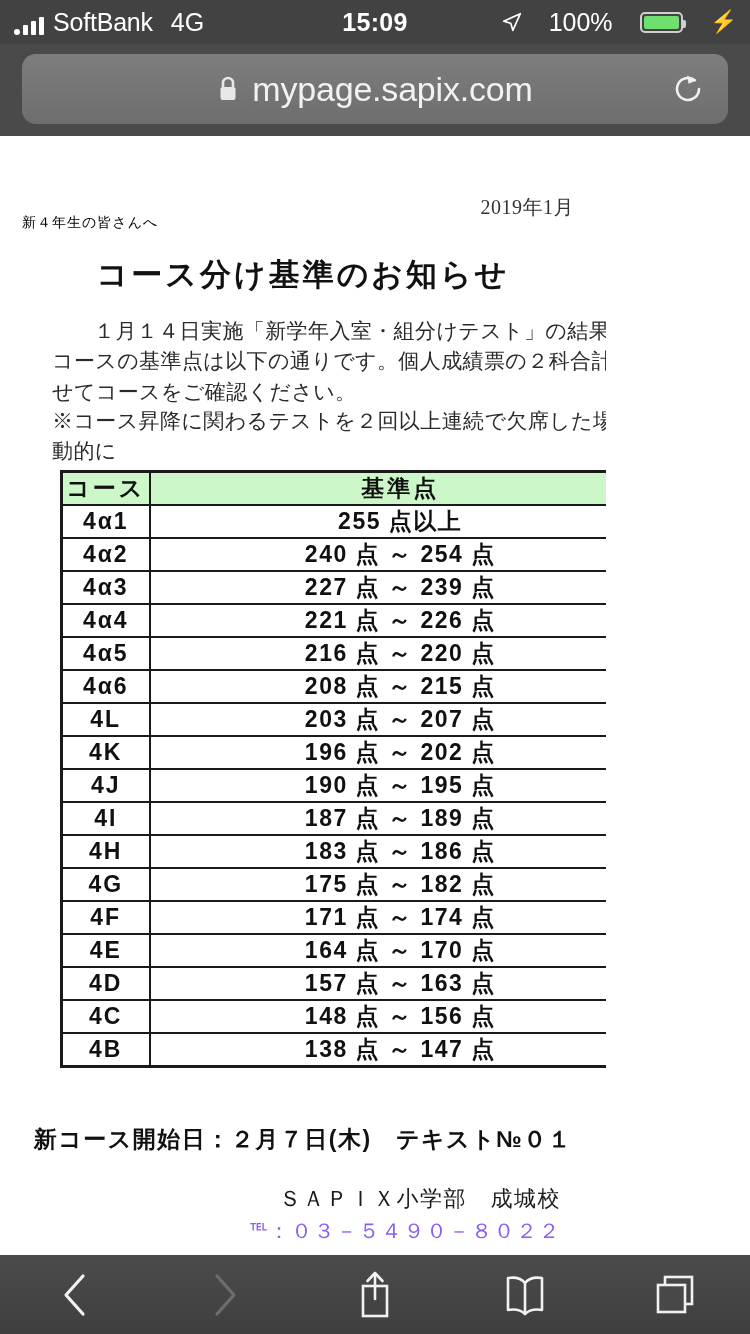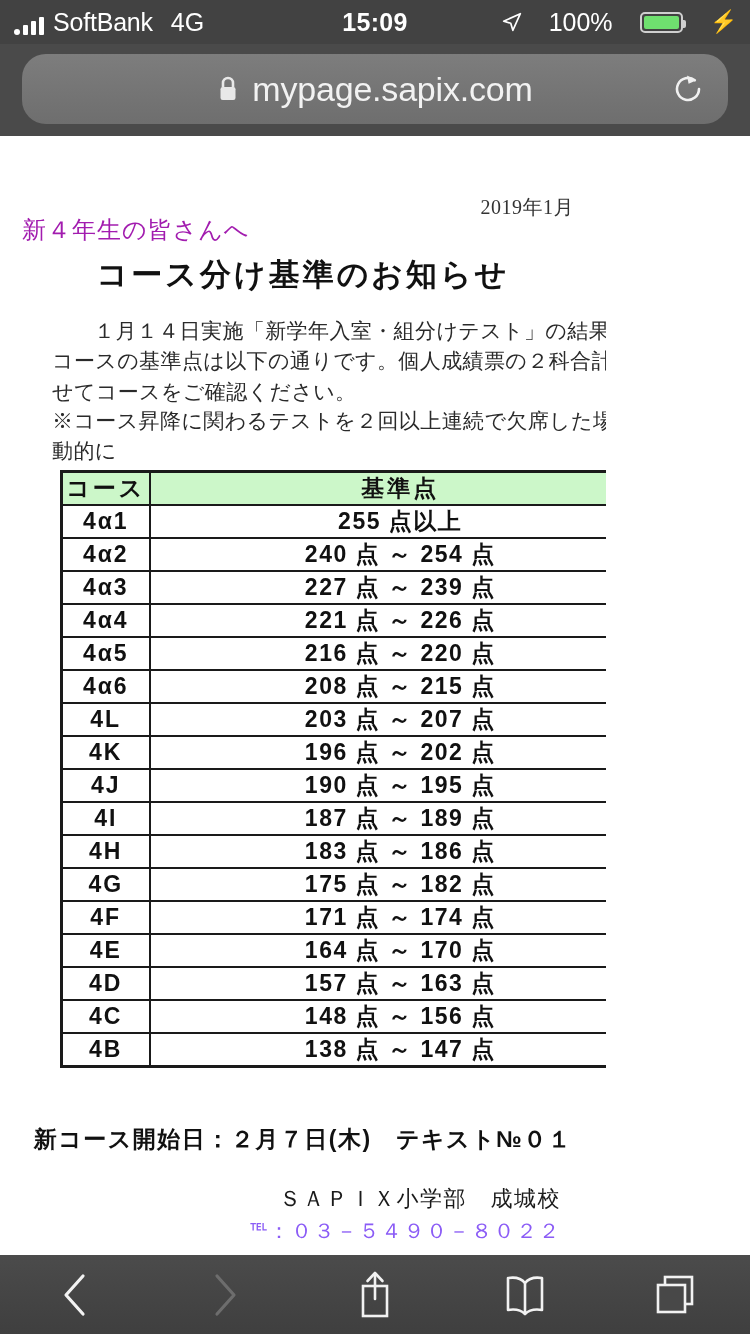"mypage.sapix.com" .urlbar { border-radius: 24px -> 14px }
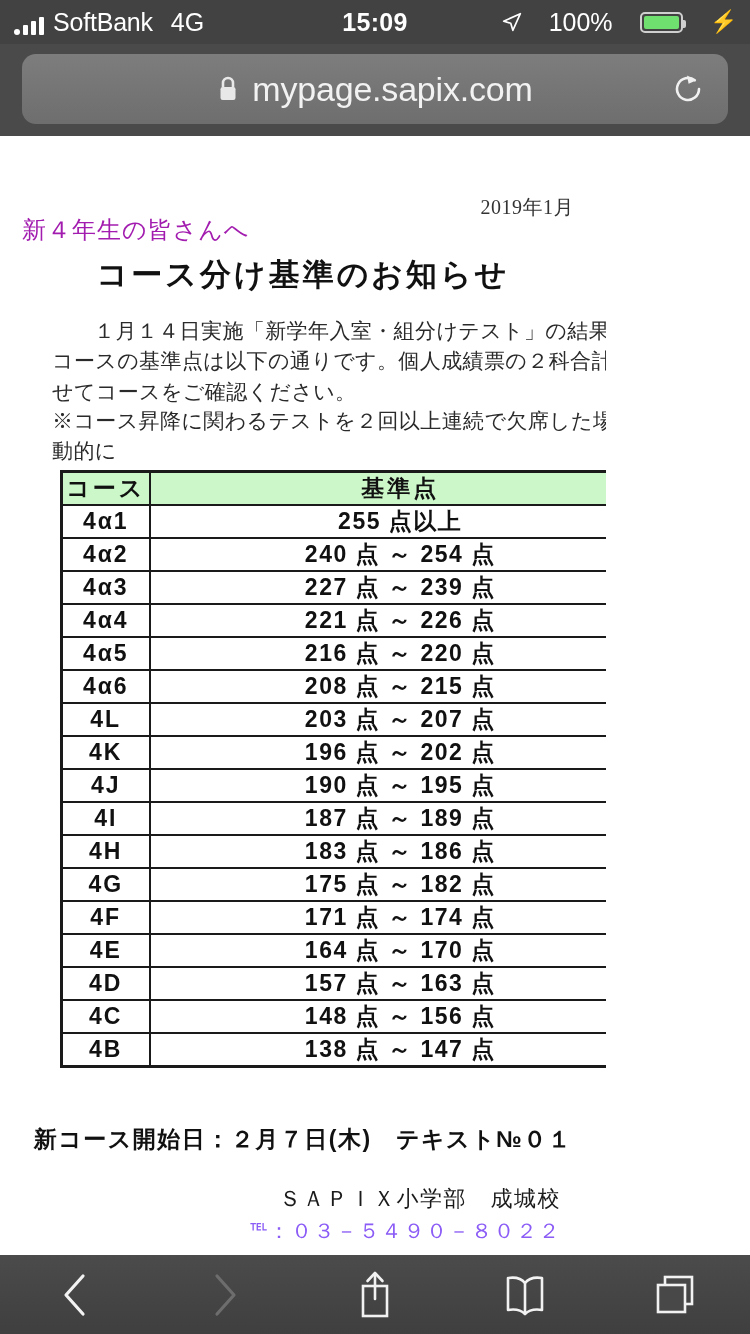"新４年生の皆さんへ" .doc-greeting { color: #a21caf -> #000000; font-size: 24px -> 14px }
